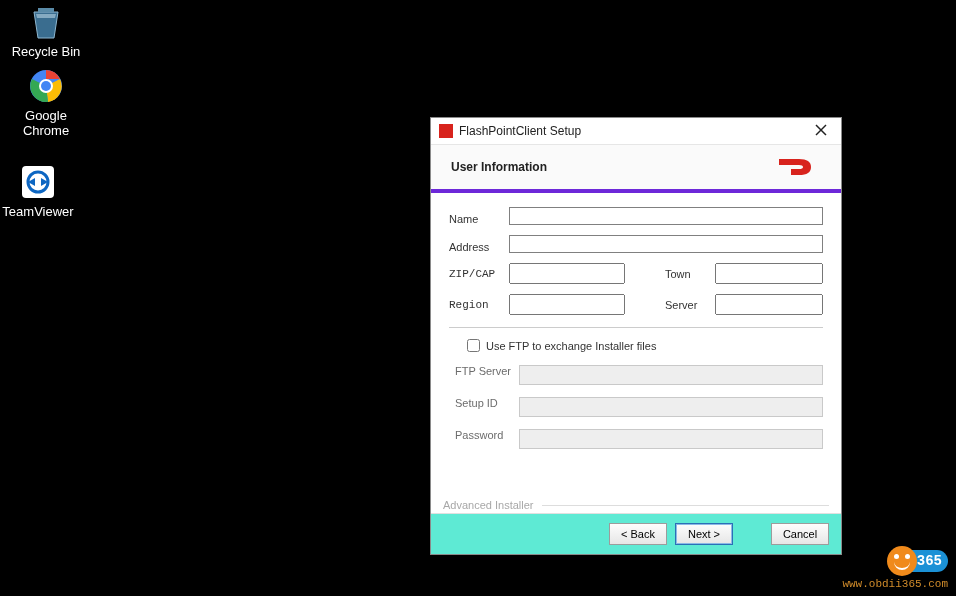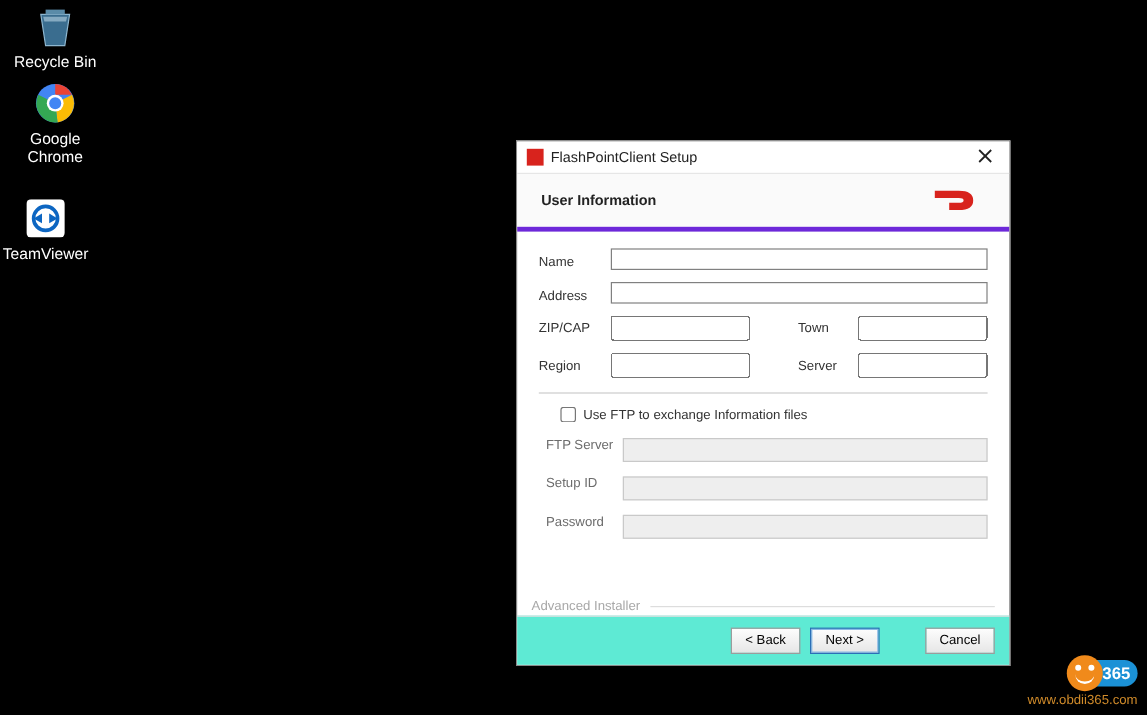"ZIP/CAP" .pair-row .lbl { font-family: none -> Liberation Mono, monospace }
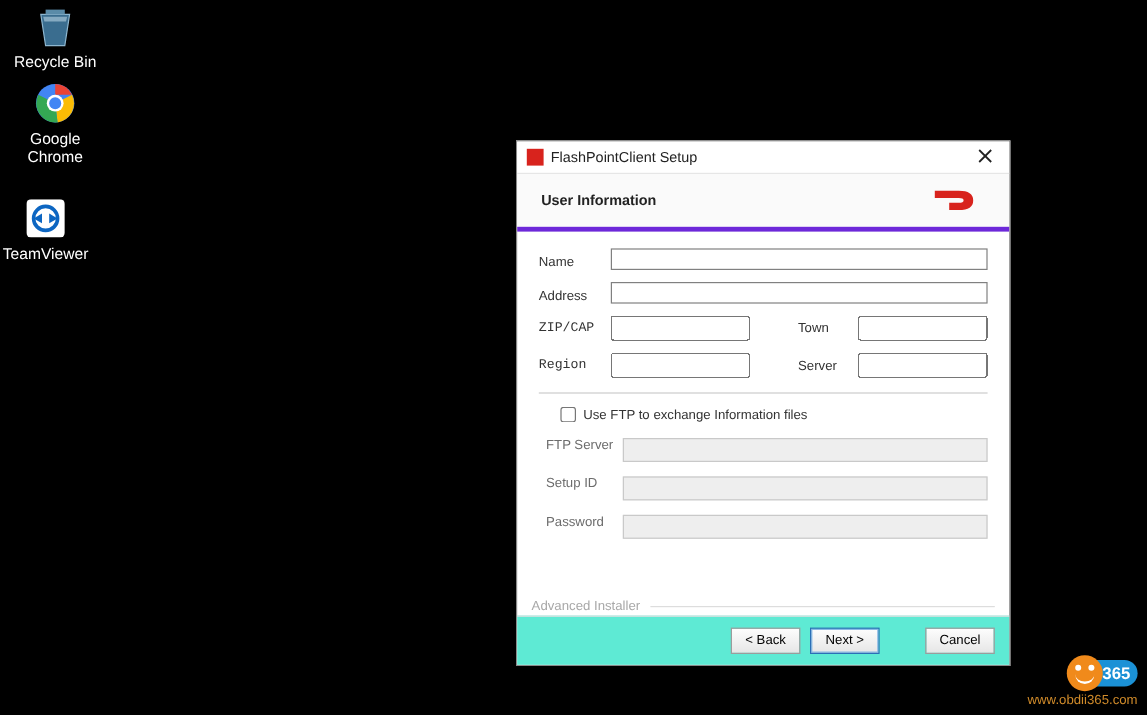"Use FTP to exchange Information" span { text: Information -> Installer }
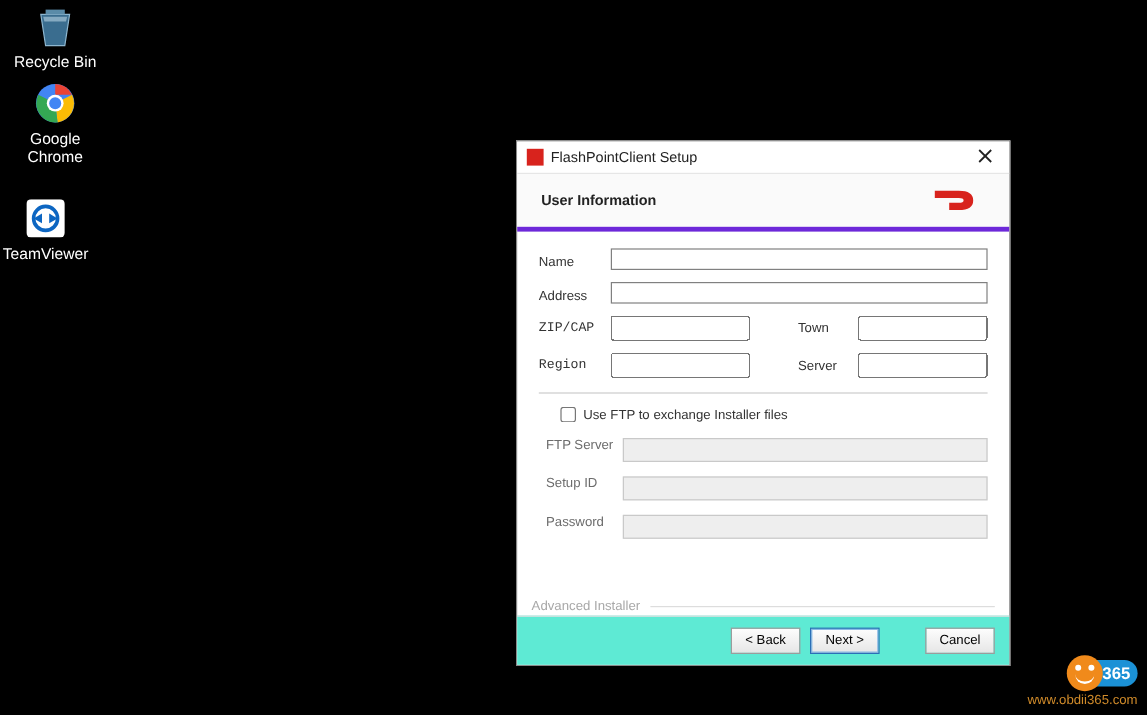"365" .watermark { font-family: none -> Liberation Mono, monospace }
